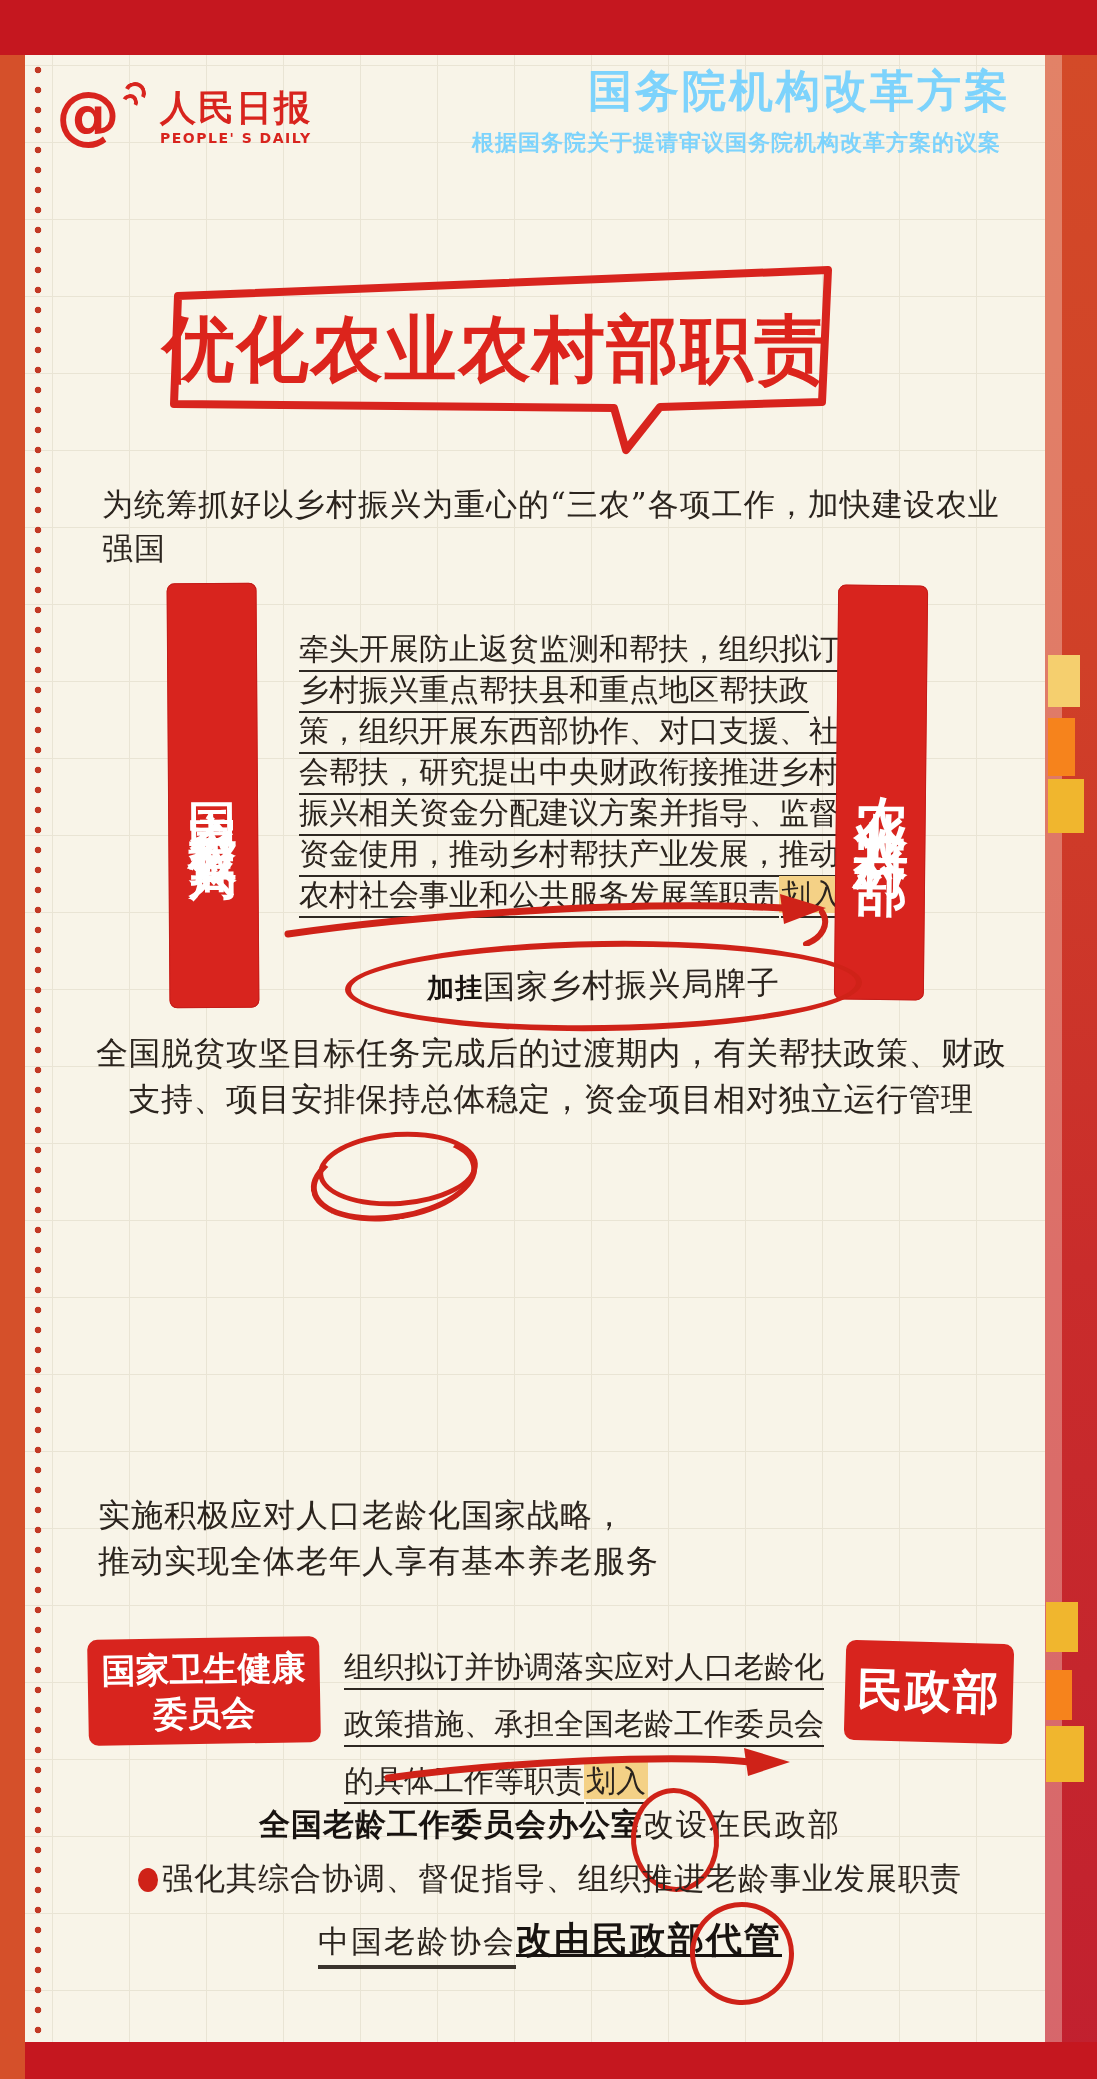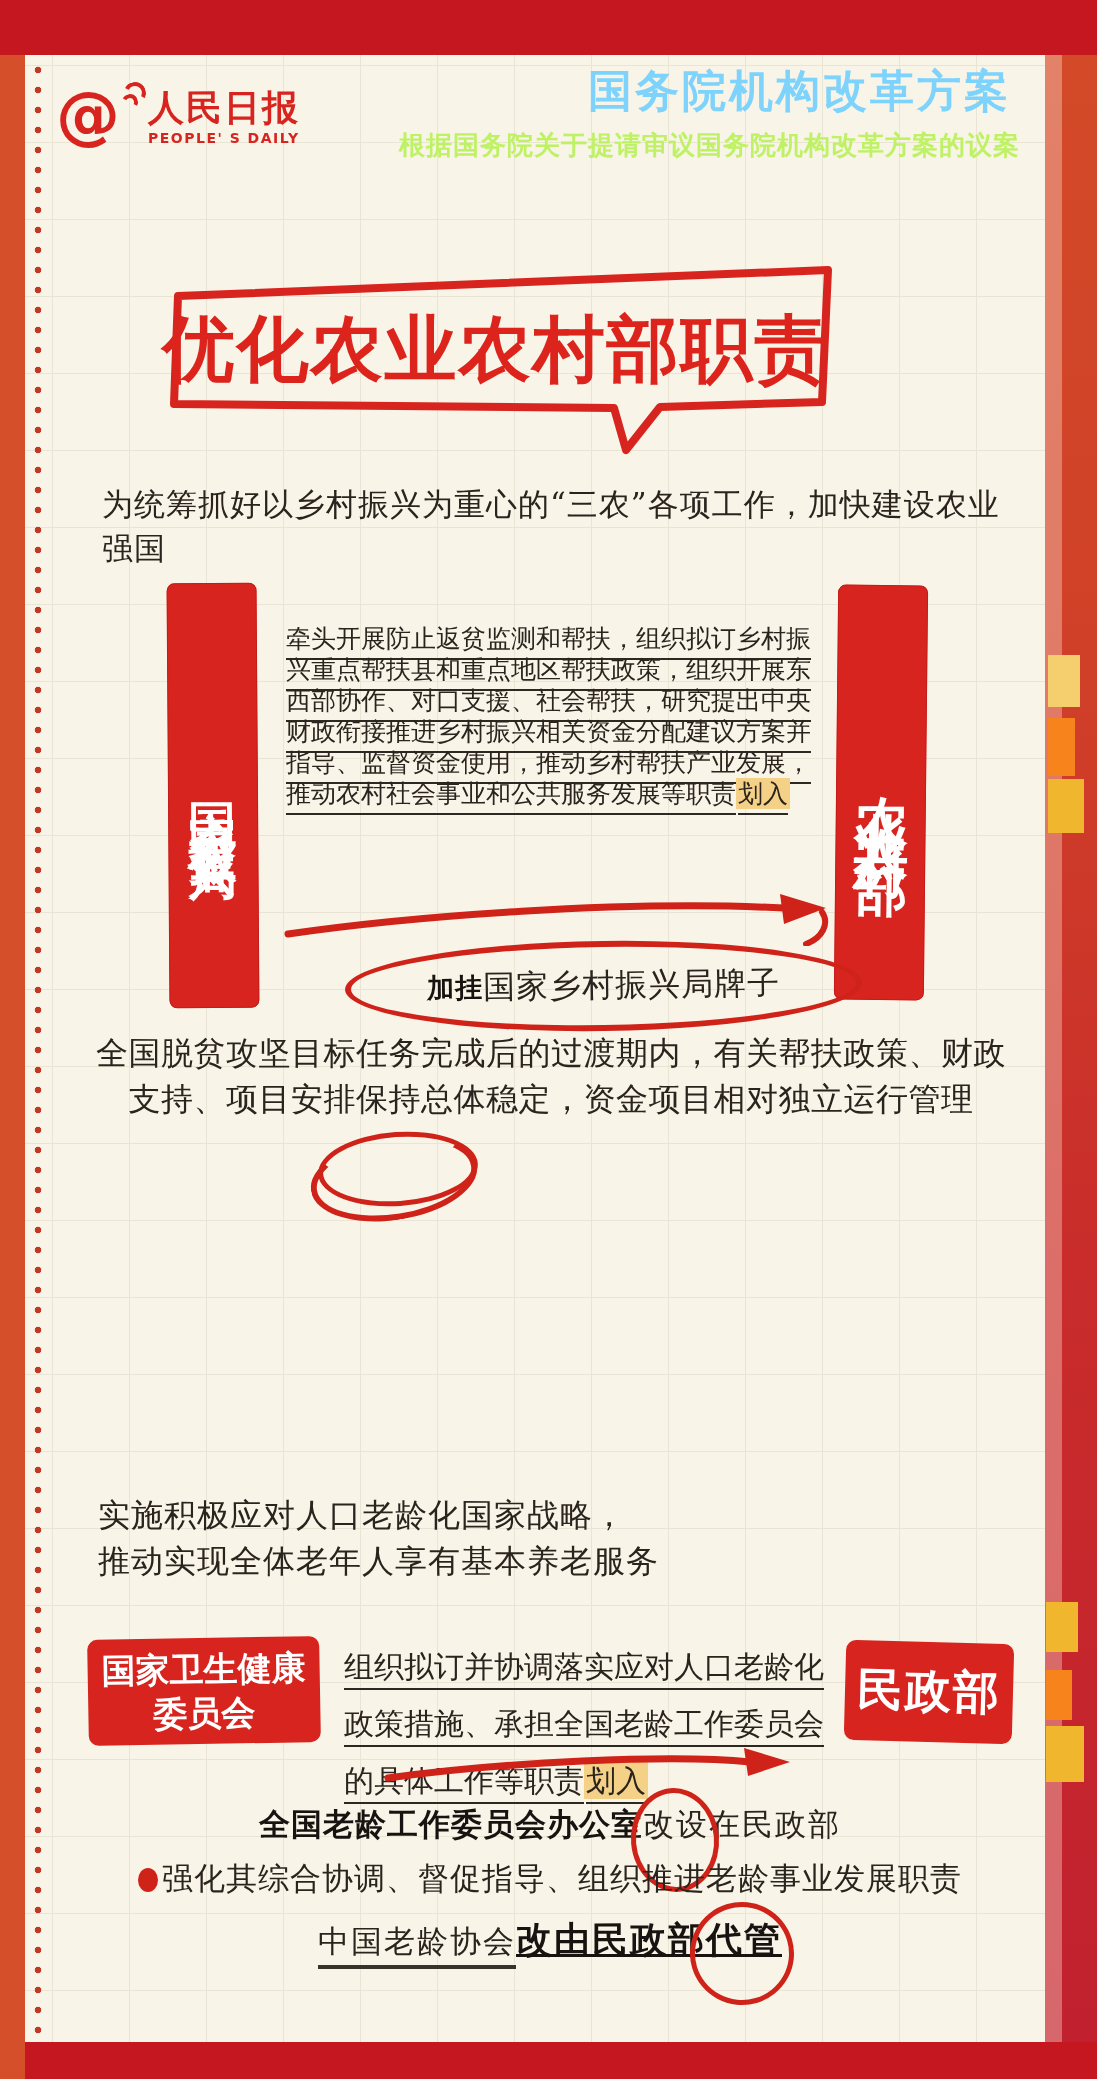"人民日报" .logo-text { margin-left: 10px -> 22px }
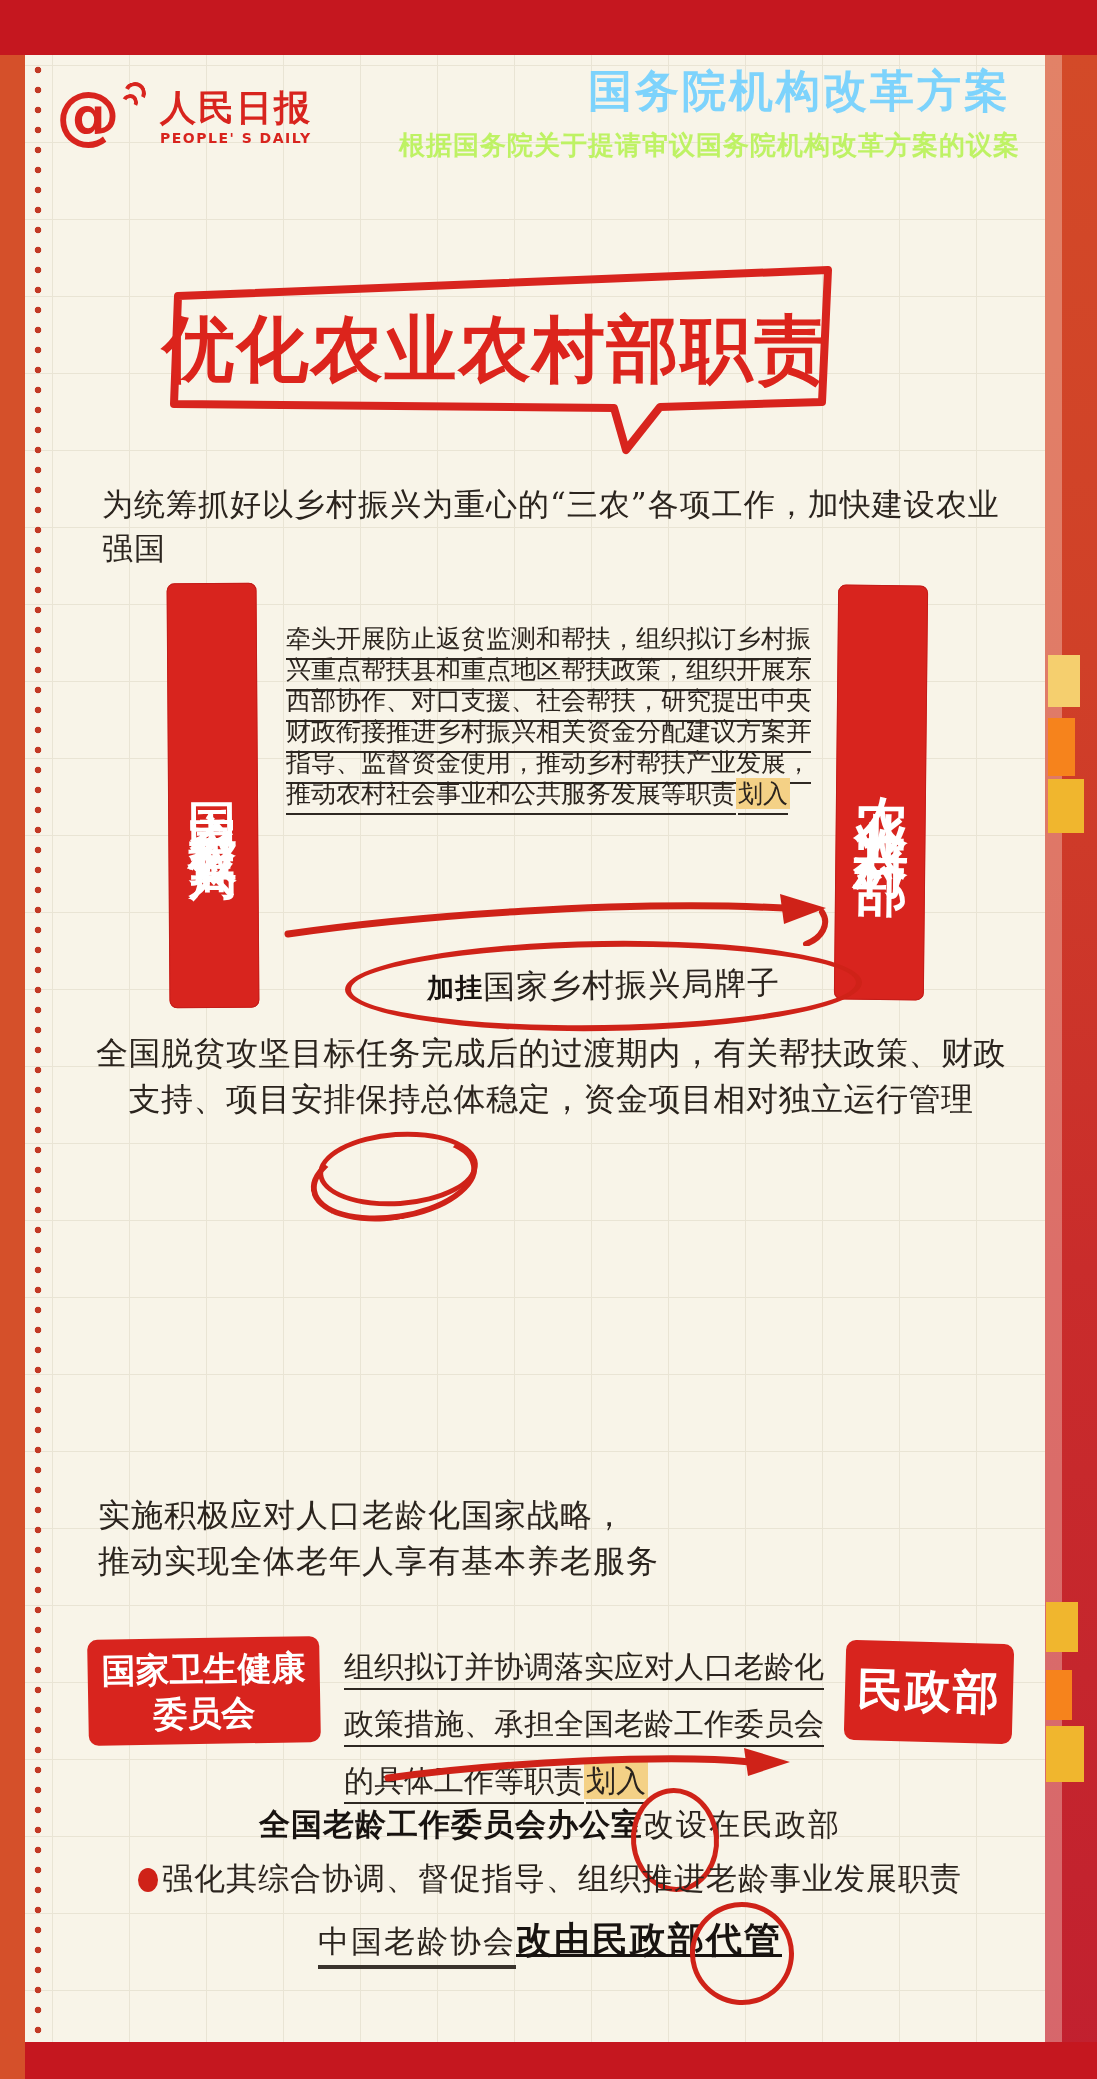"根据国务院关于提请审议国务院机构改革方案的议案" .hdr-sub { color: #bef264 -> #7dd3fc; font-size: 26px -> 22px; right: 77px -> 96px }
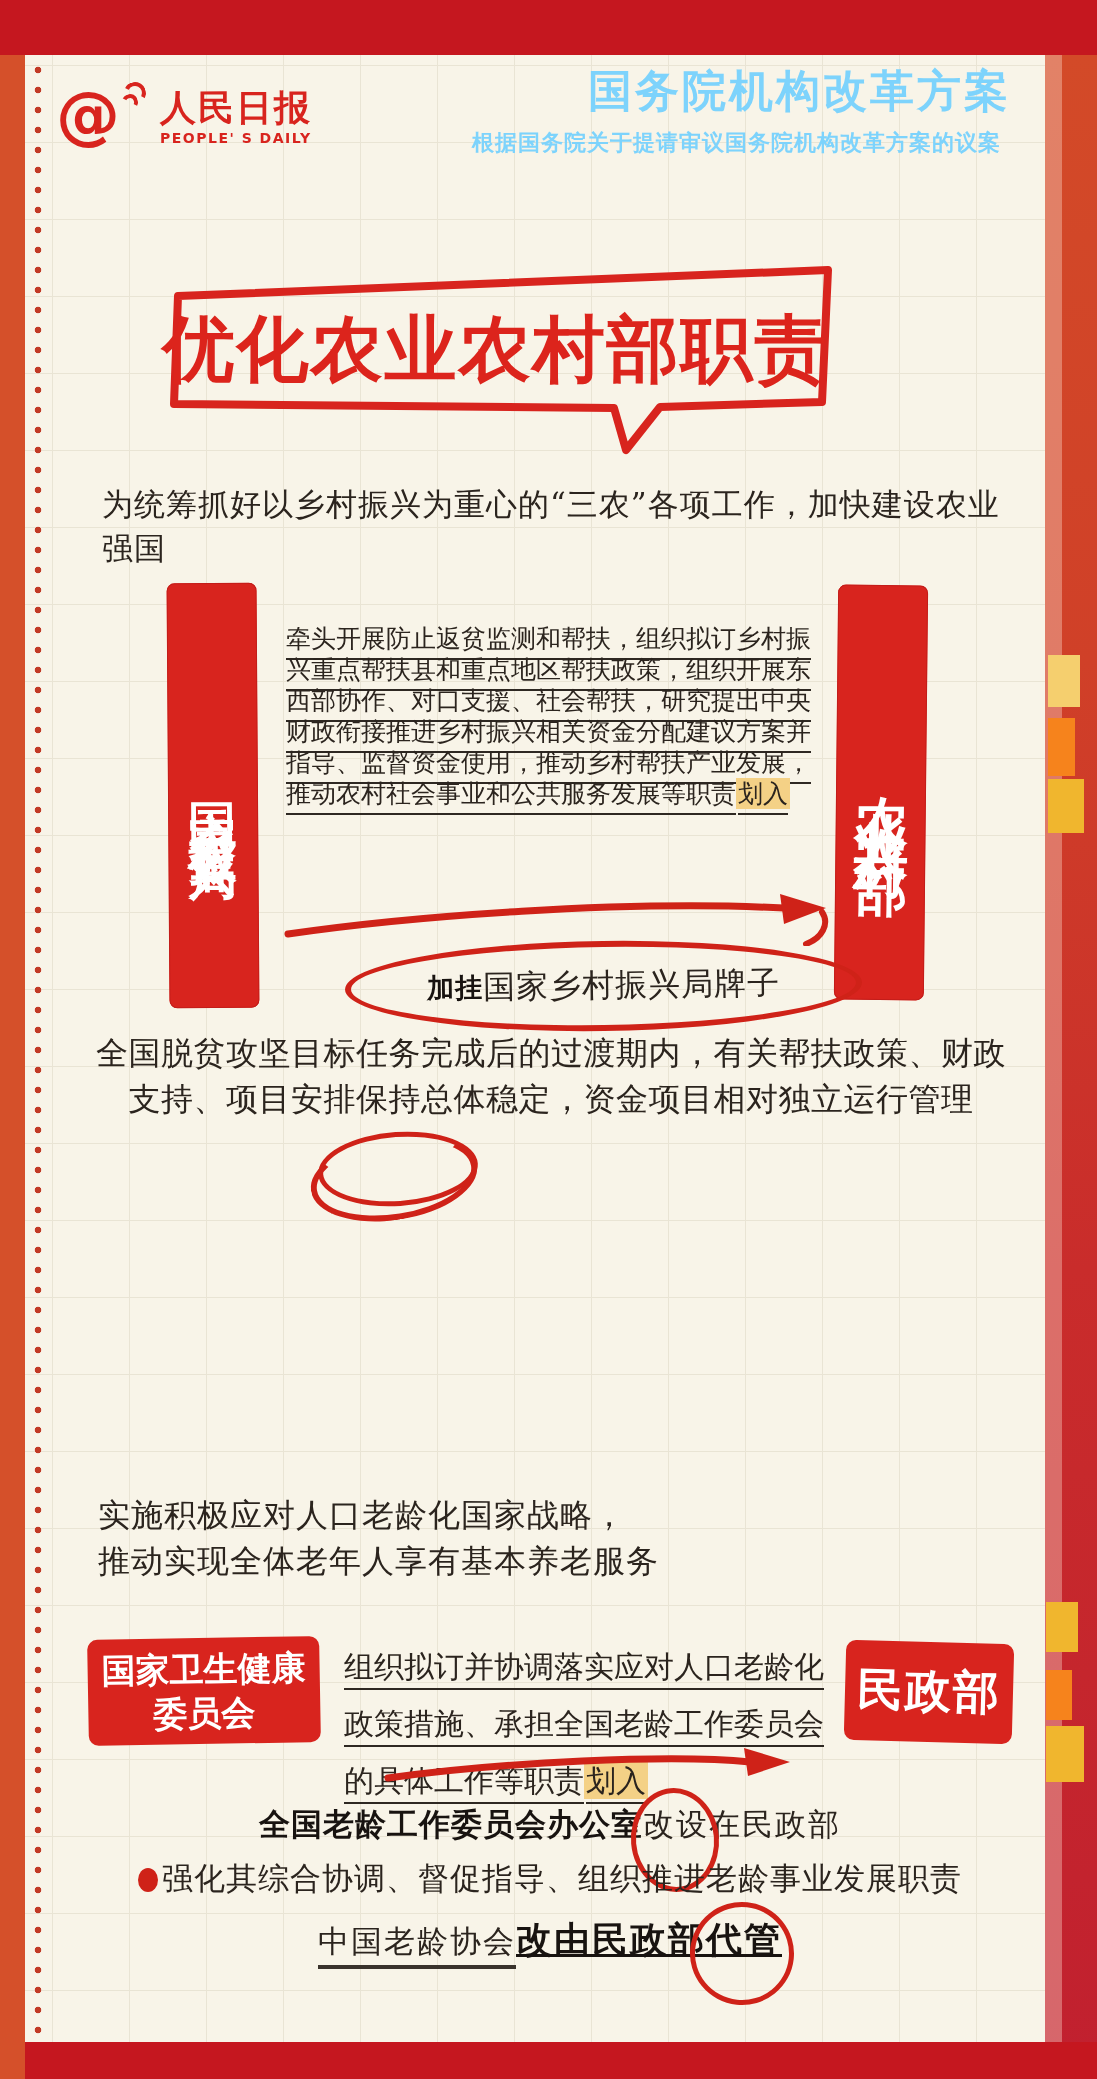"牵头开展防止返贫监测和帮扶，组织拟订乡村振兴重点帮扶县和重点地区帮扶政策，组织开" .duty1 { font-size: 25px -> 30px; left: 286px -> 299px; line-height: 31px -> 41px }
